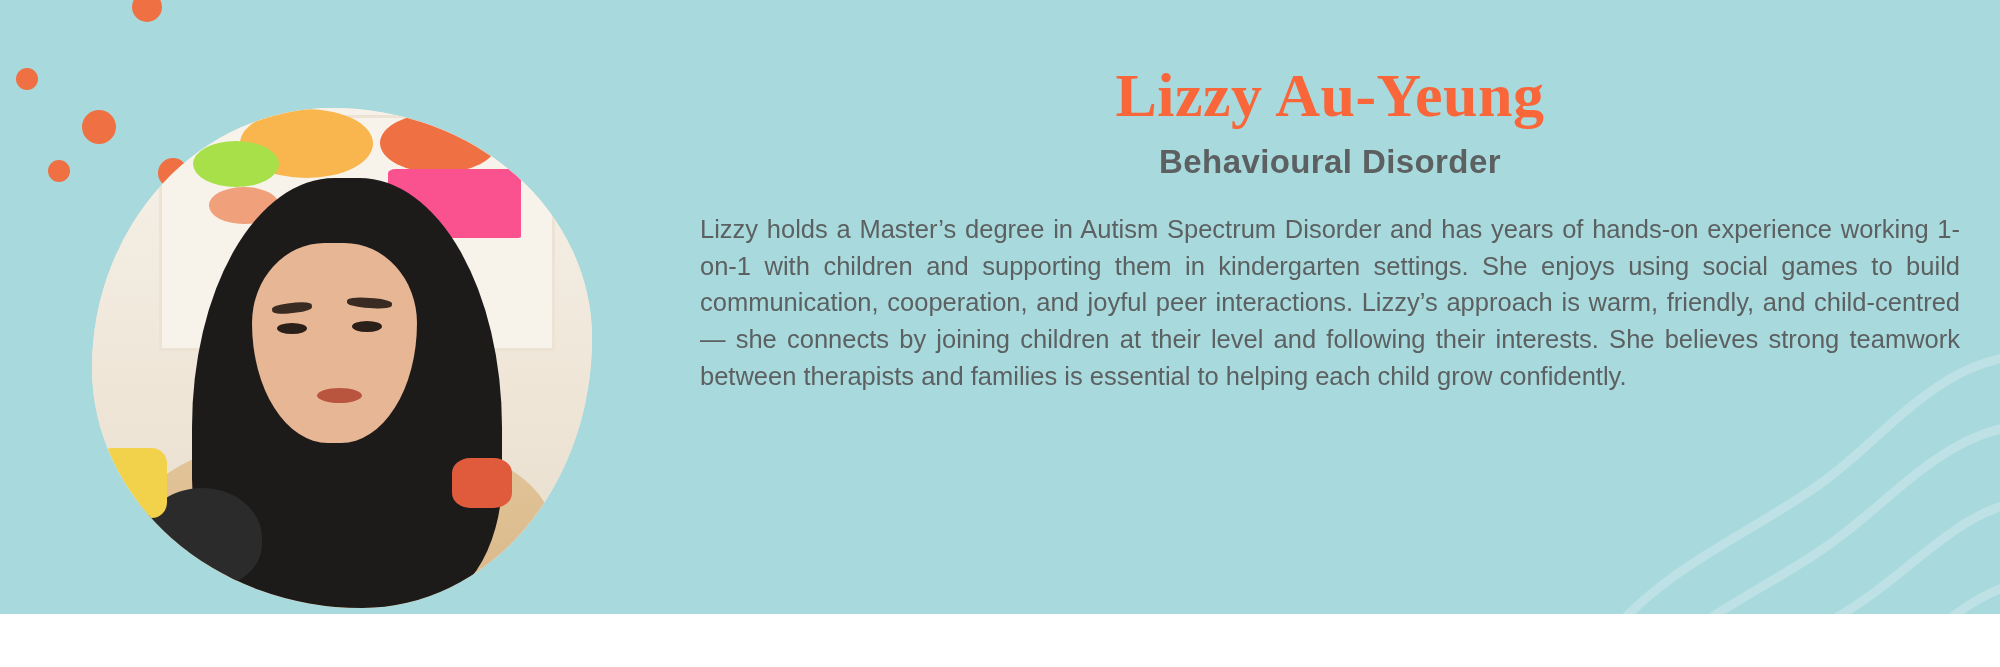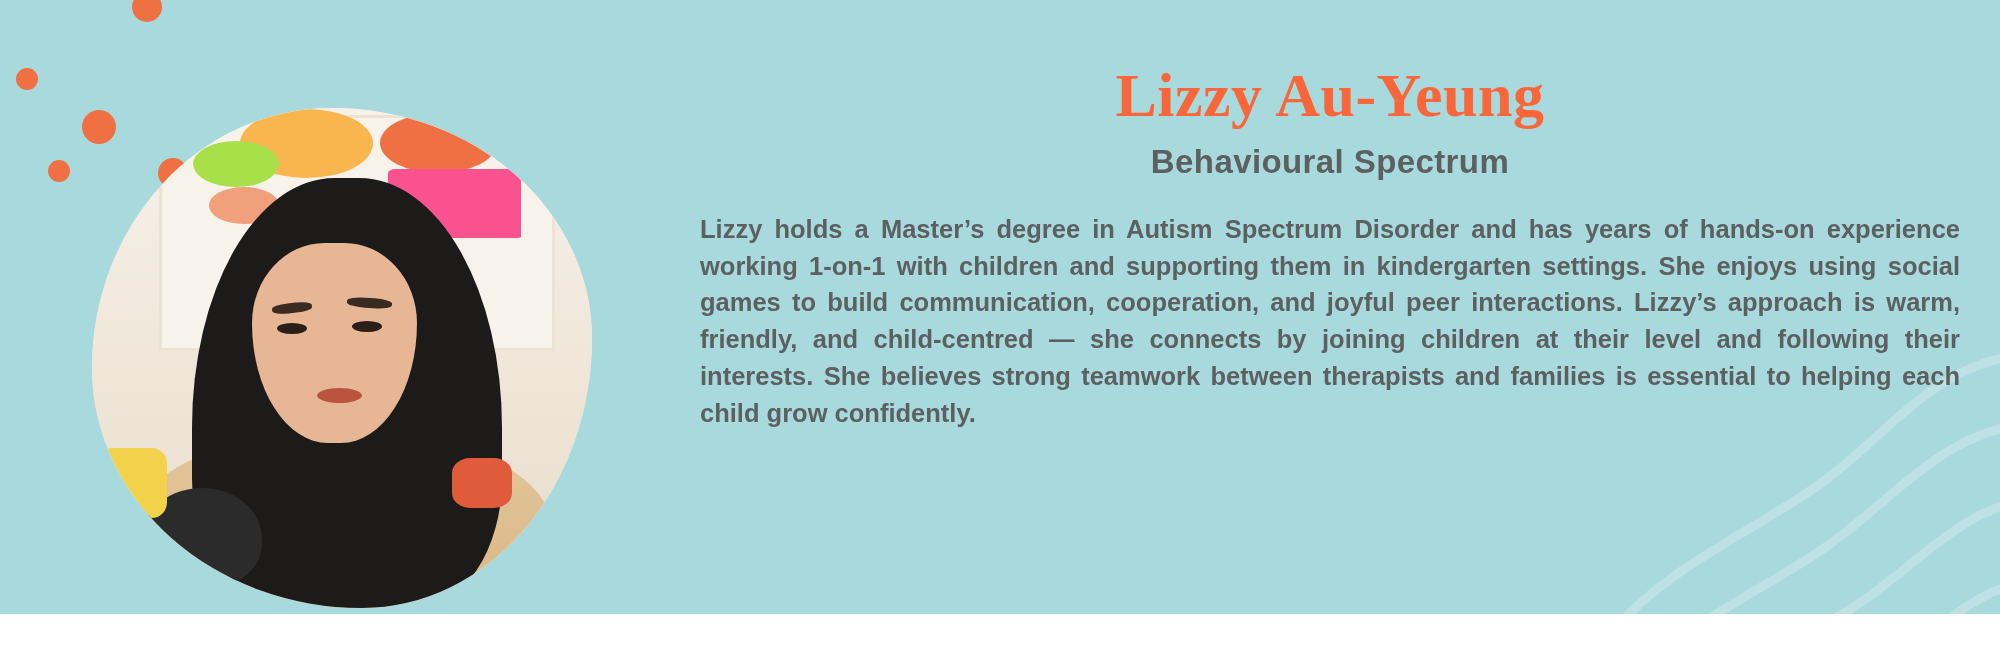"Behavioural Spectrum" h2.role { text: Spectrum -> Disorder }
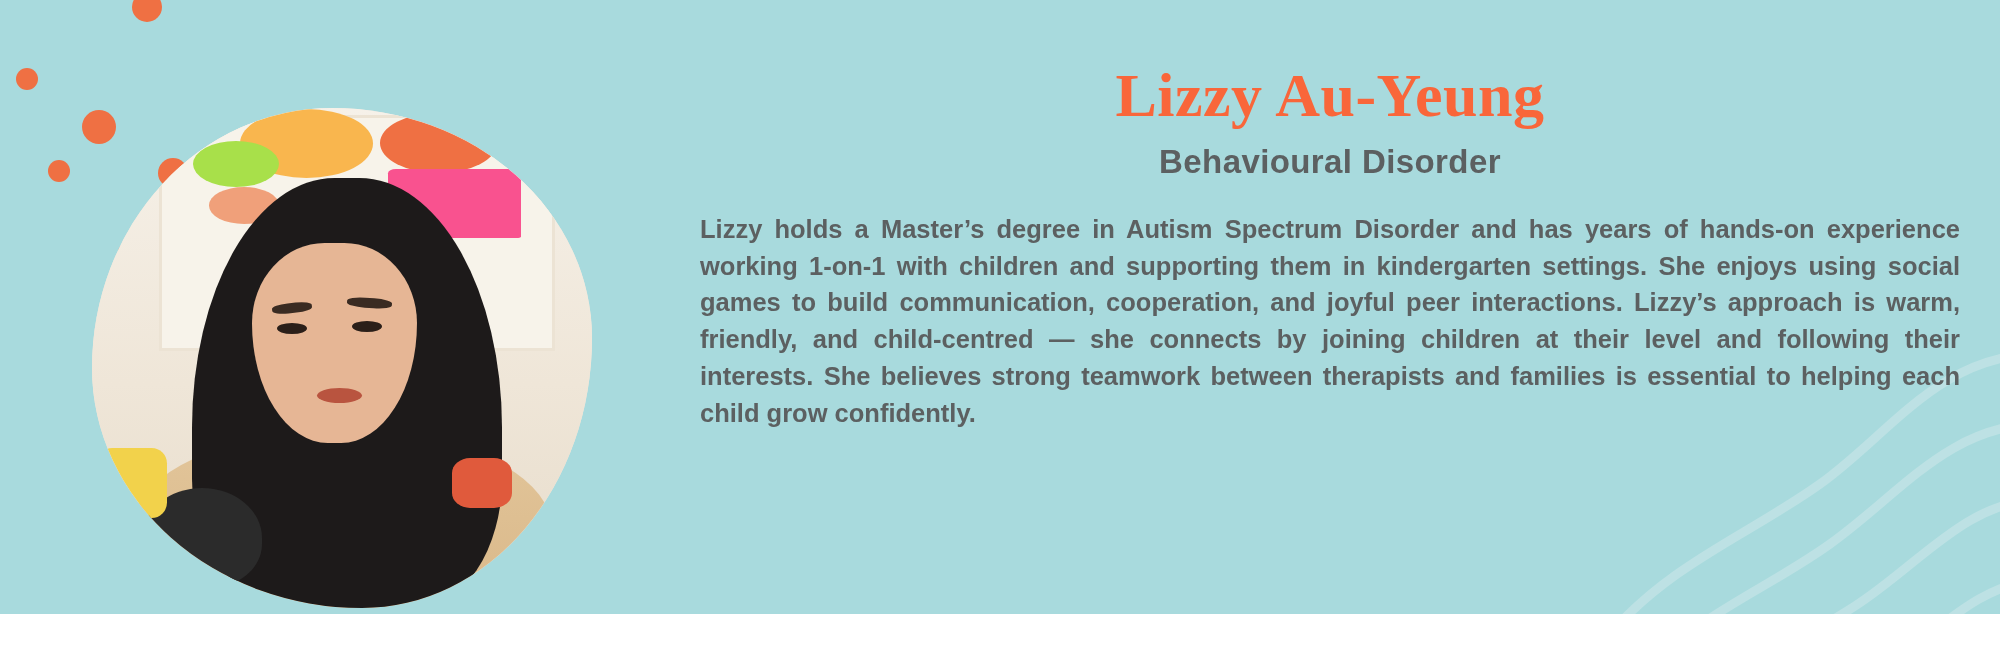"Lizzy holds a Master’s degree" .bio { font-weight: bold -> normal }
